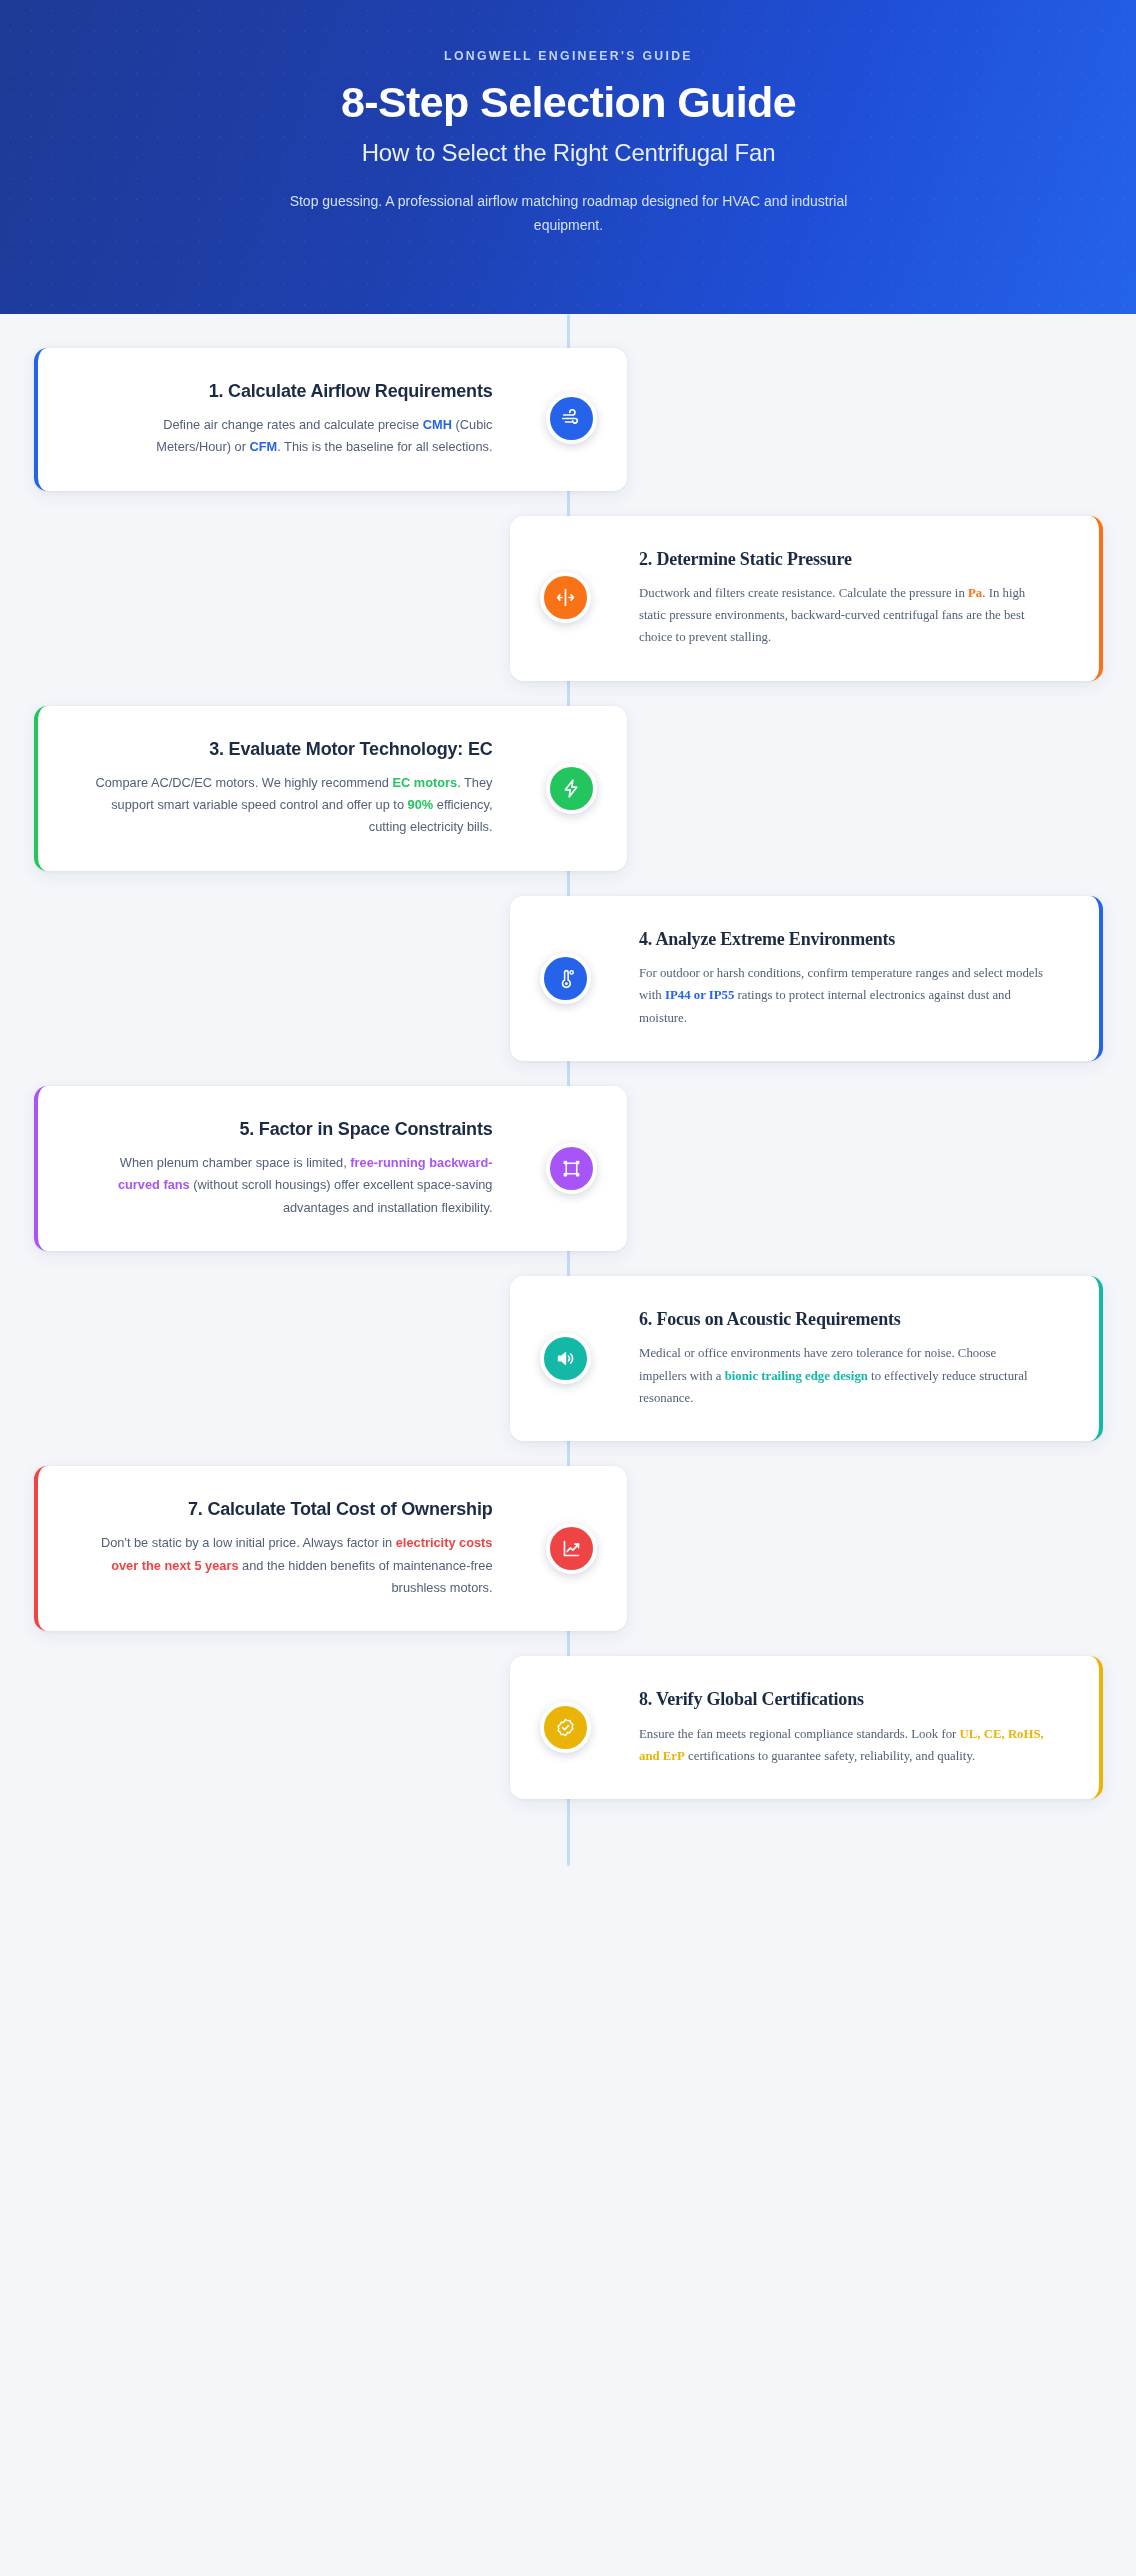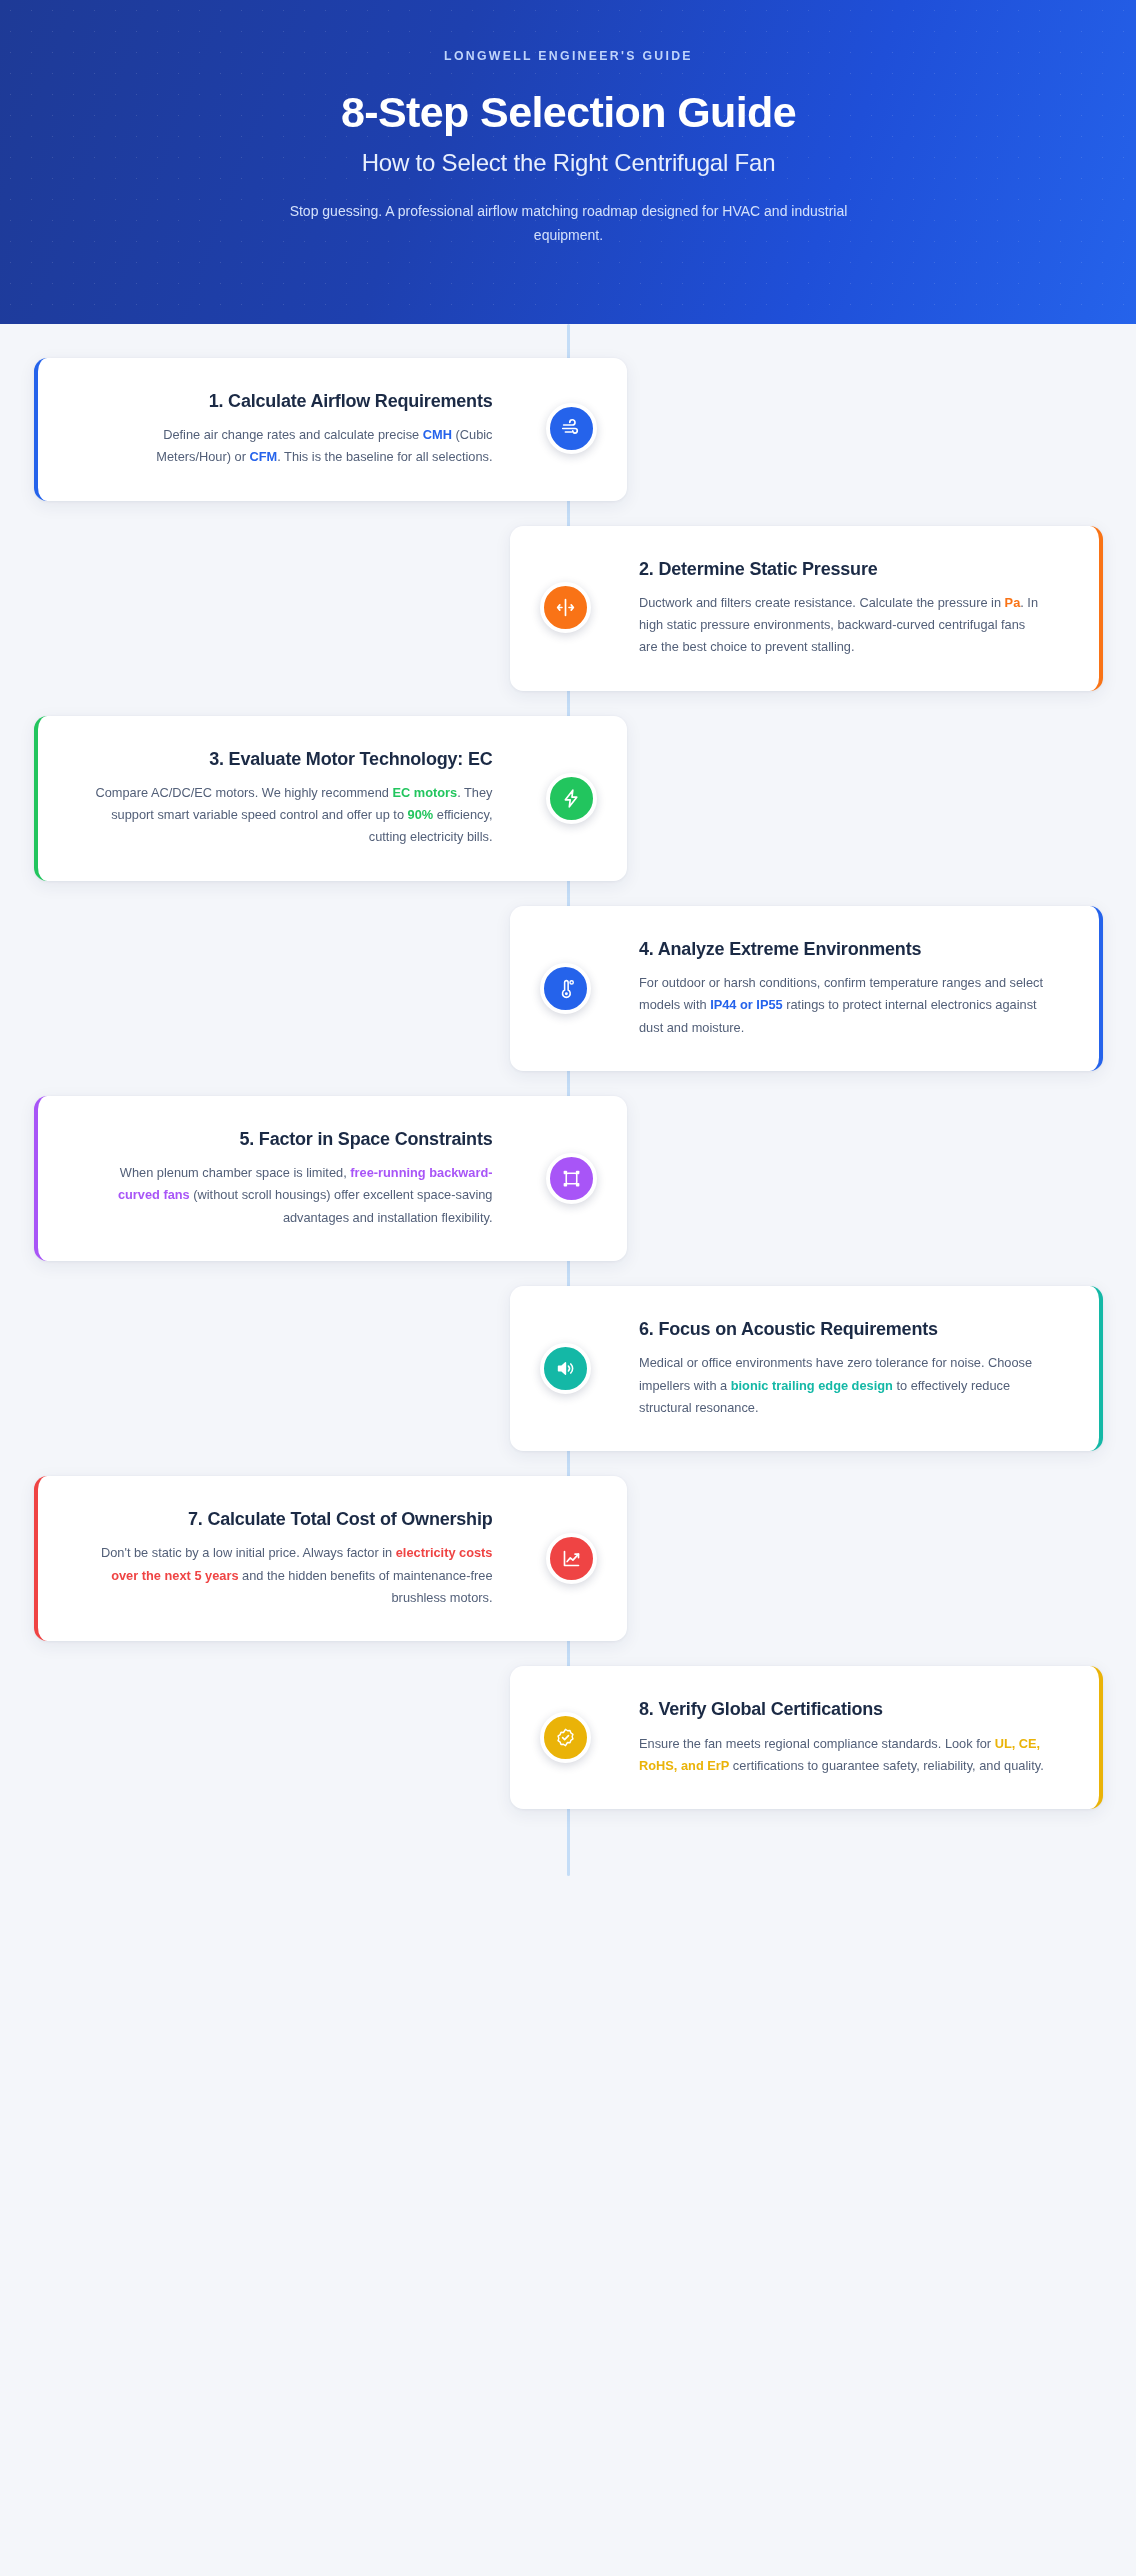"LONGWELL ENGINEER'S GUIDE" .eyebrow { margin-bottom: 25px -> 15px }
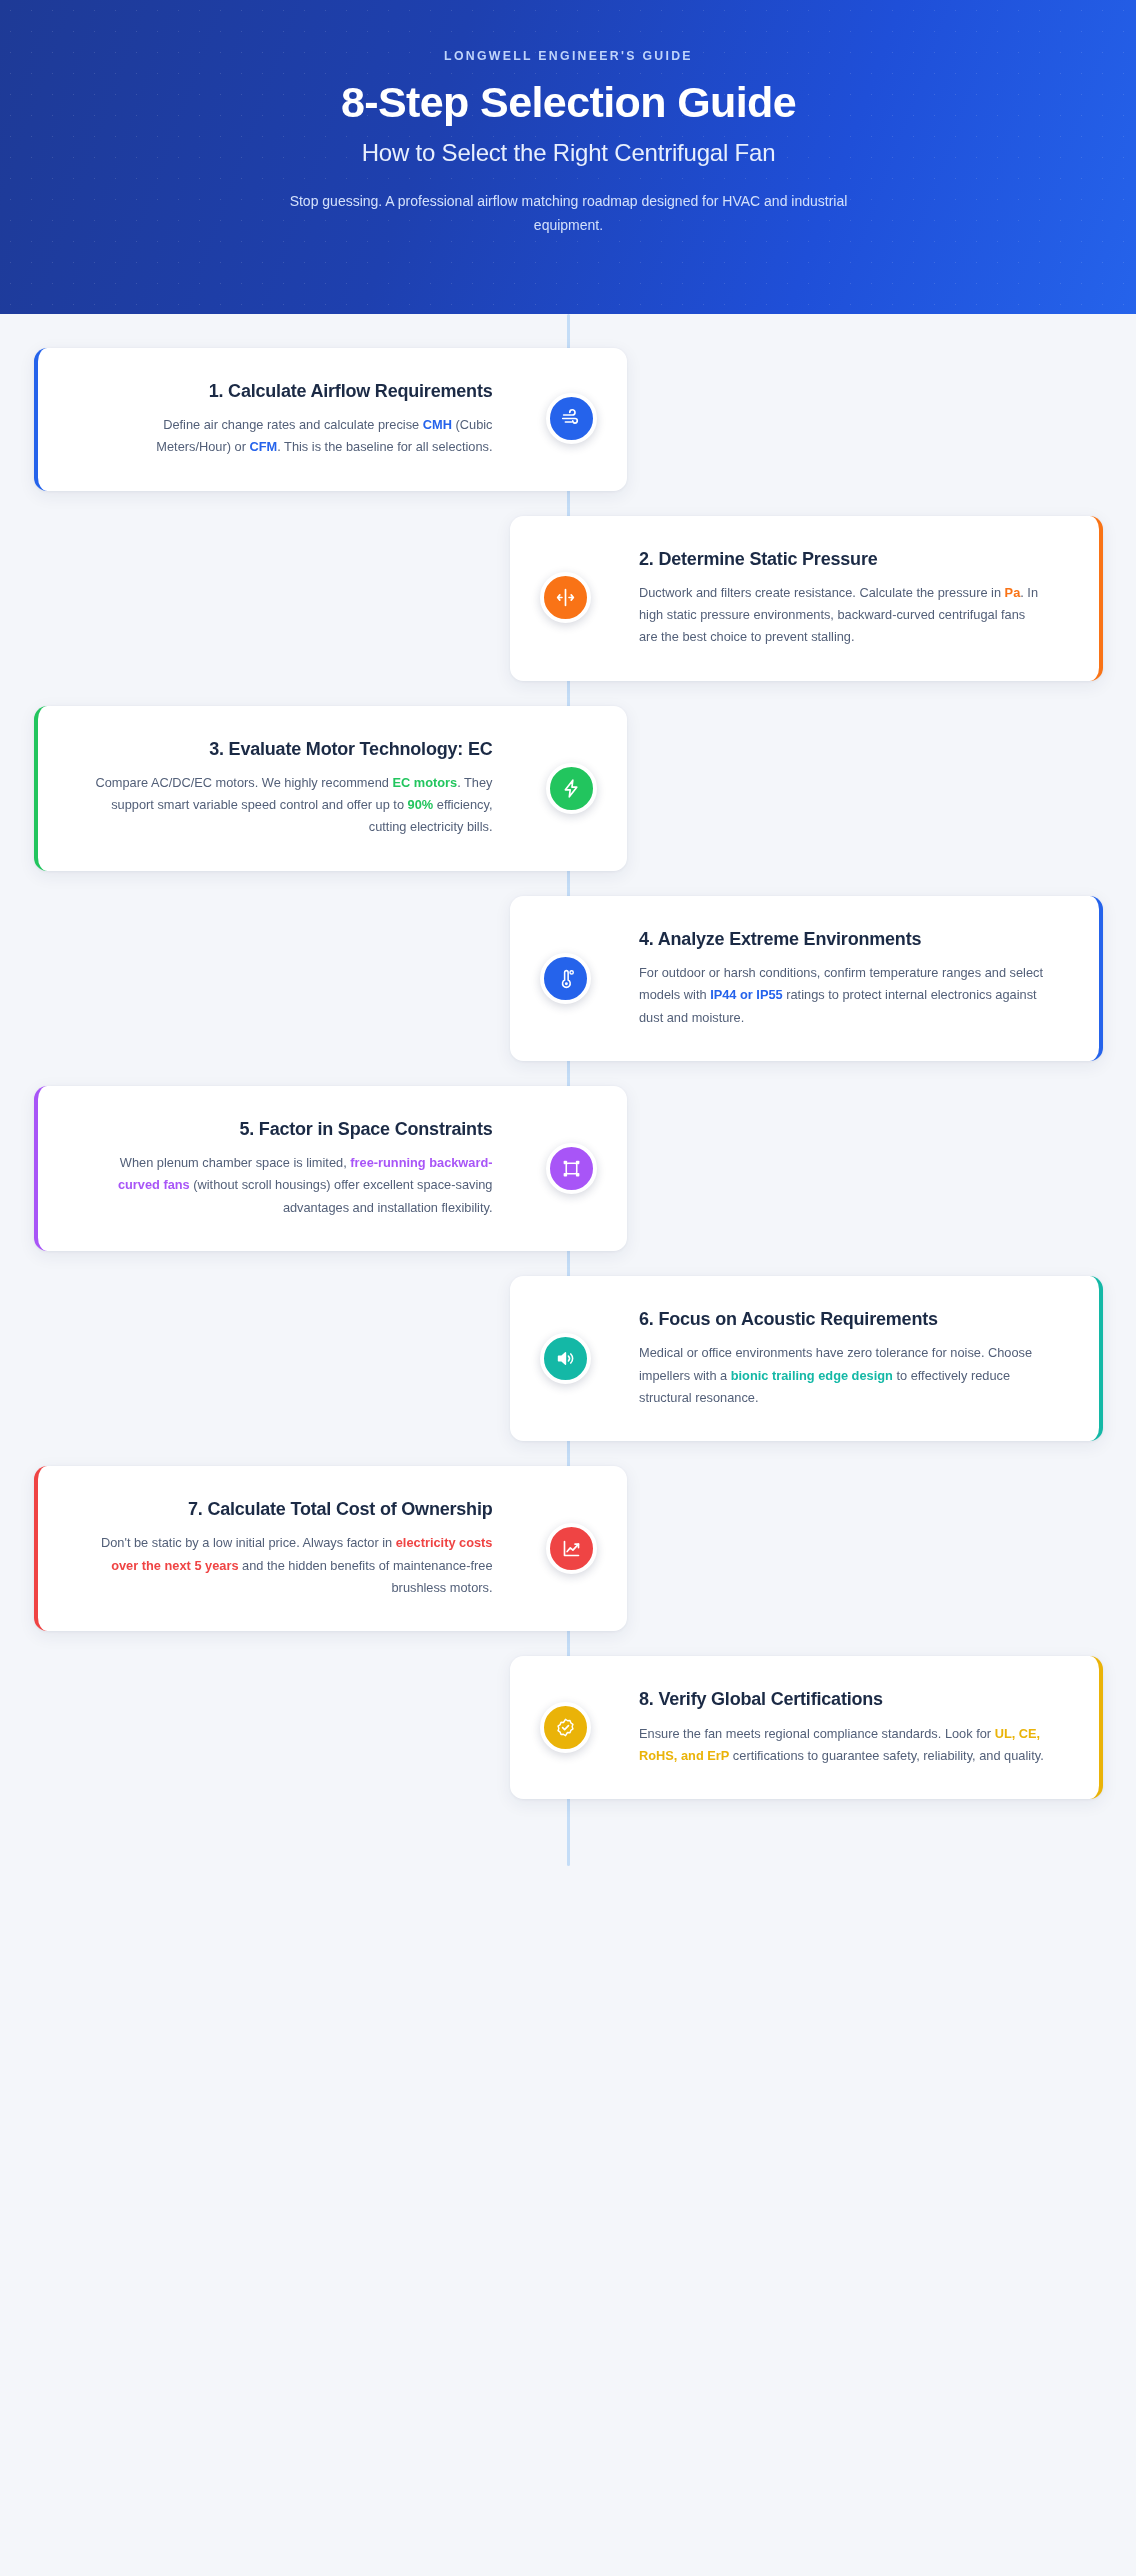"2. Determine Static Pressure" .card.right .card-body { font-family: none -> Liberation Serif, serif }
